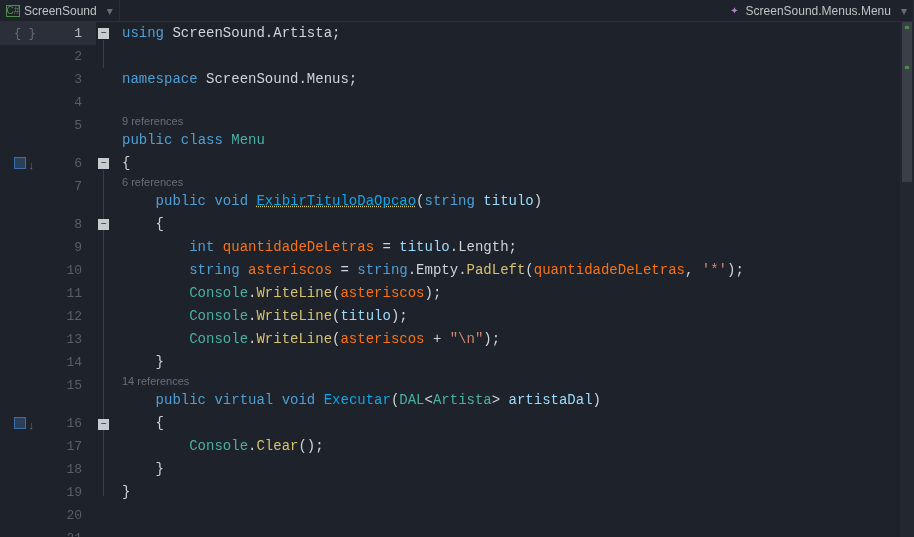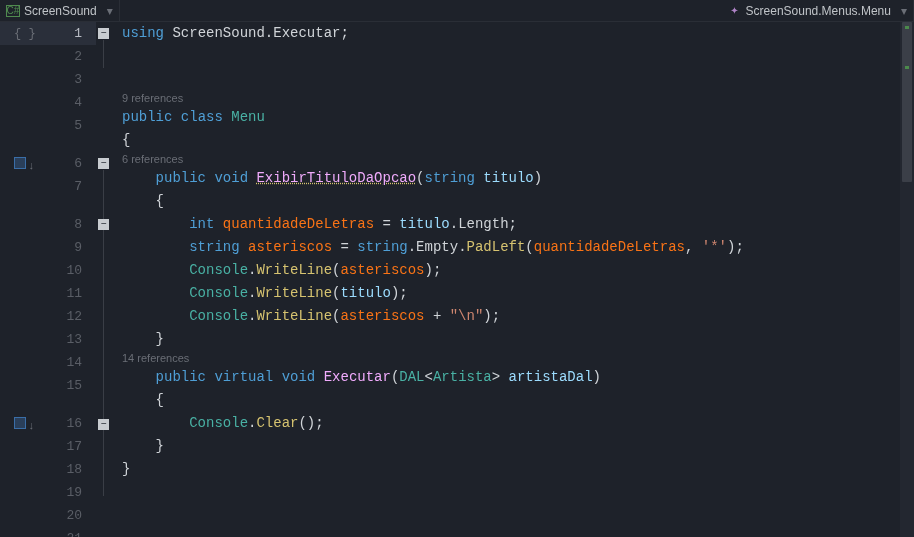"ScreenSound.Executar" span.tk-ns { text: ScreenSound.Executar -> ScreenSound.Artista }
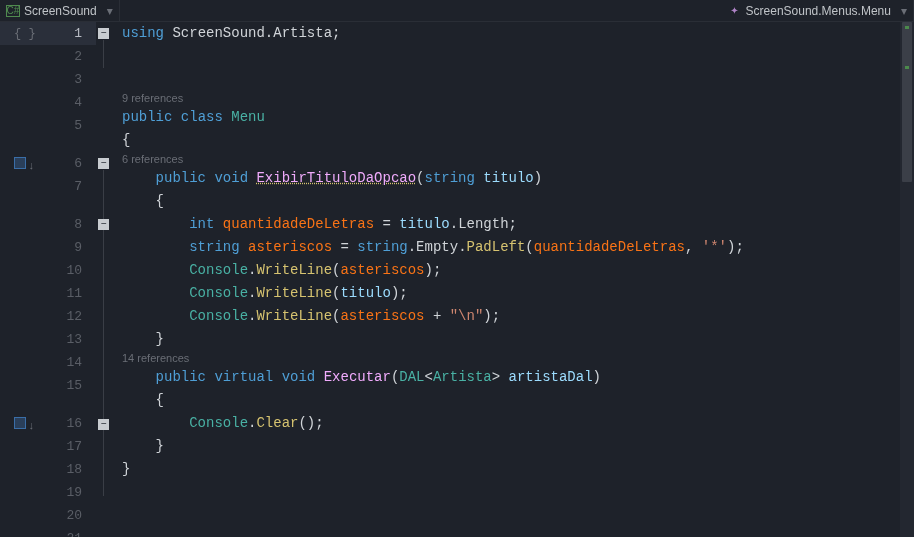"namespace ScreenSound.Menus;" div.row { html: none -> <div><span>namespace</span> <span>ScreenSound.Menus</span><span>;</span></div> }
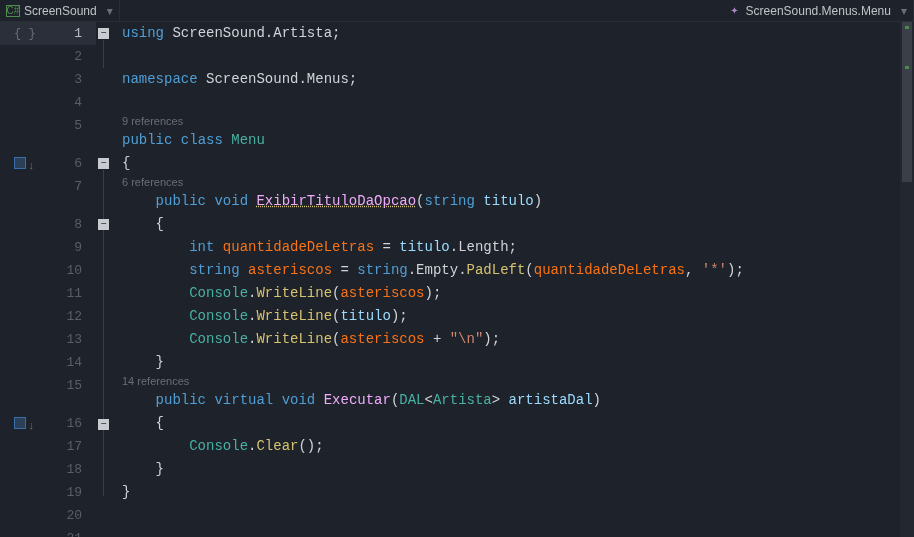"ExibirTituloDaOpcao" .tk-method { color: #f0abfc -> #0ea5e9 }
